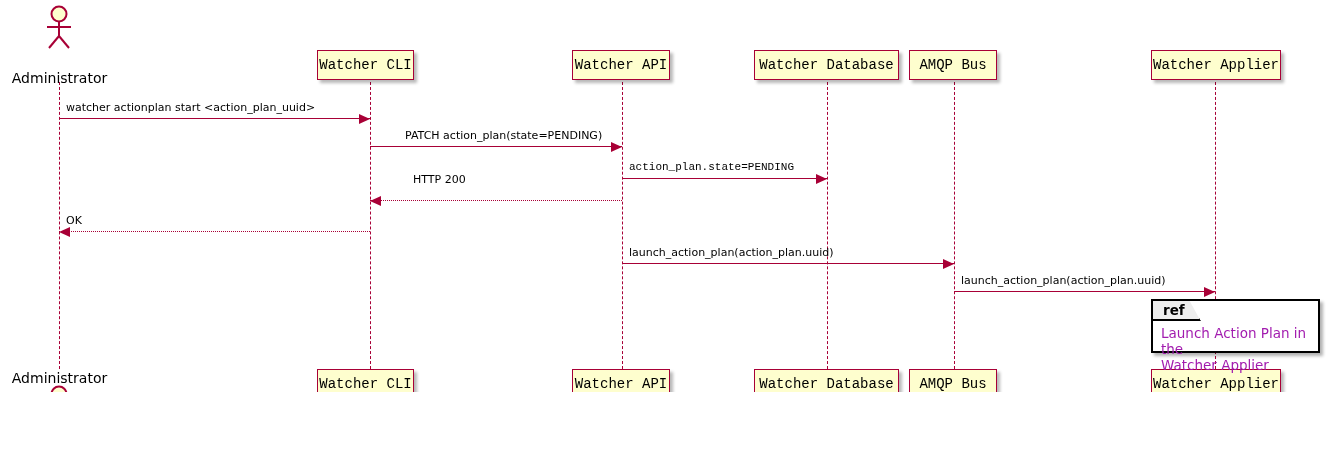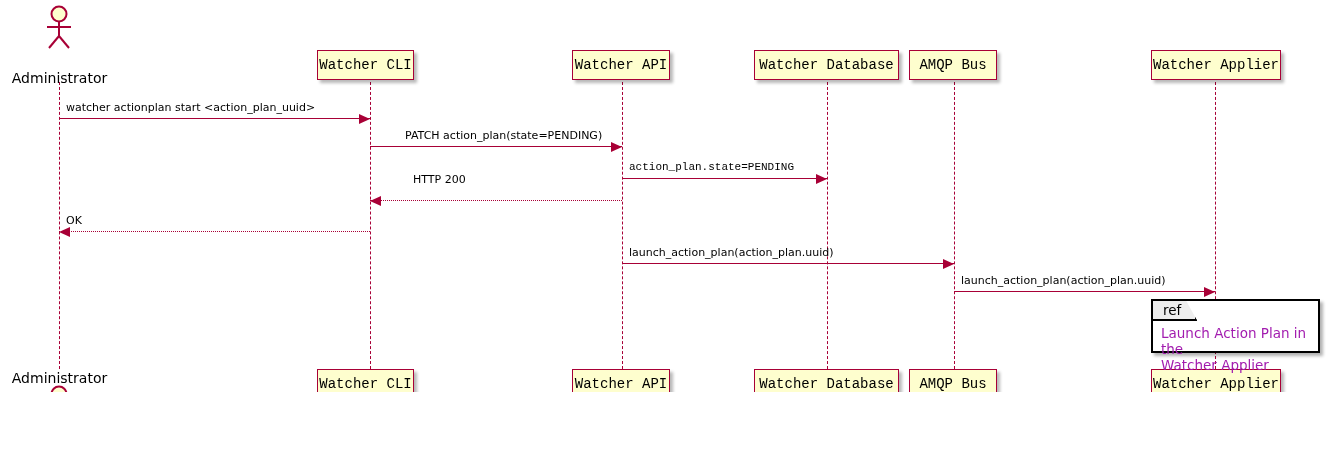"ref" .ref-tag { font-weight: normal -> bold }
